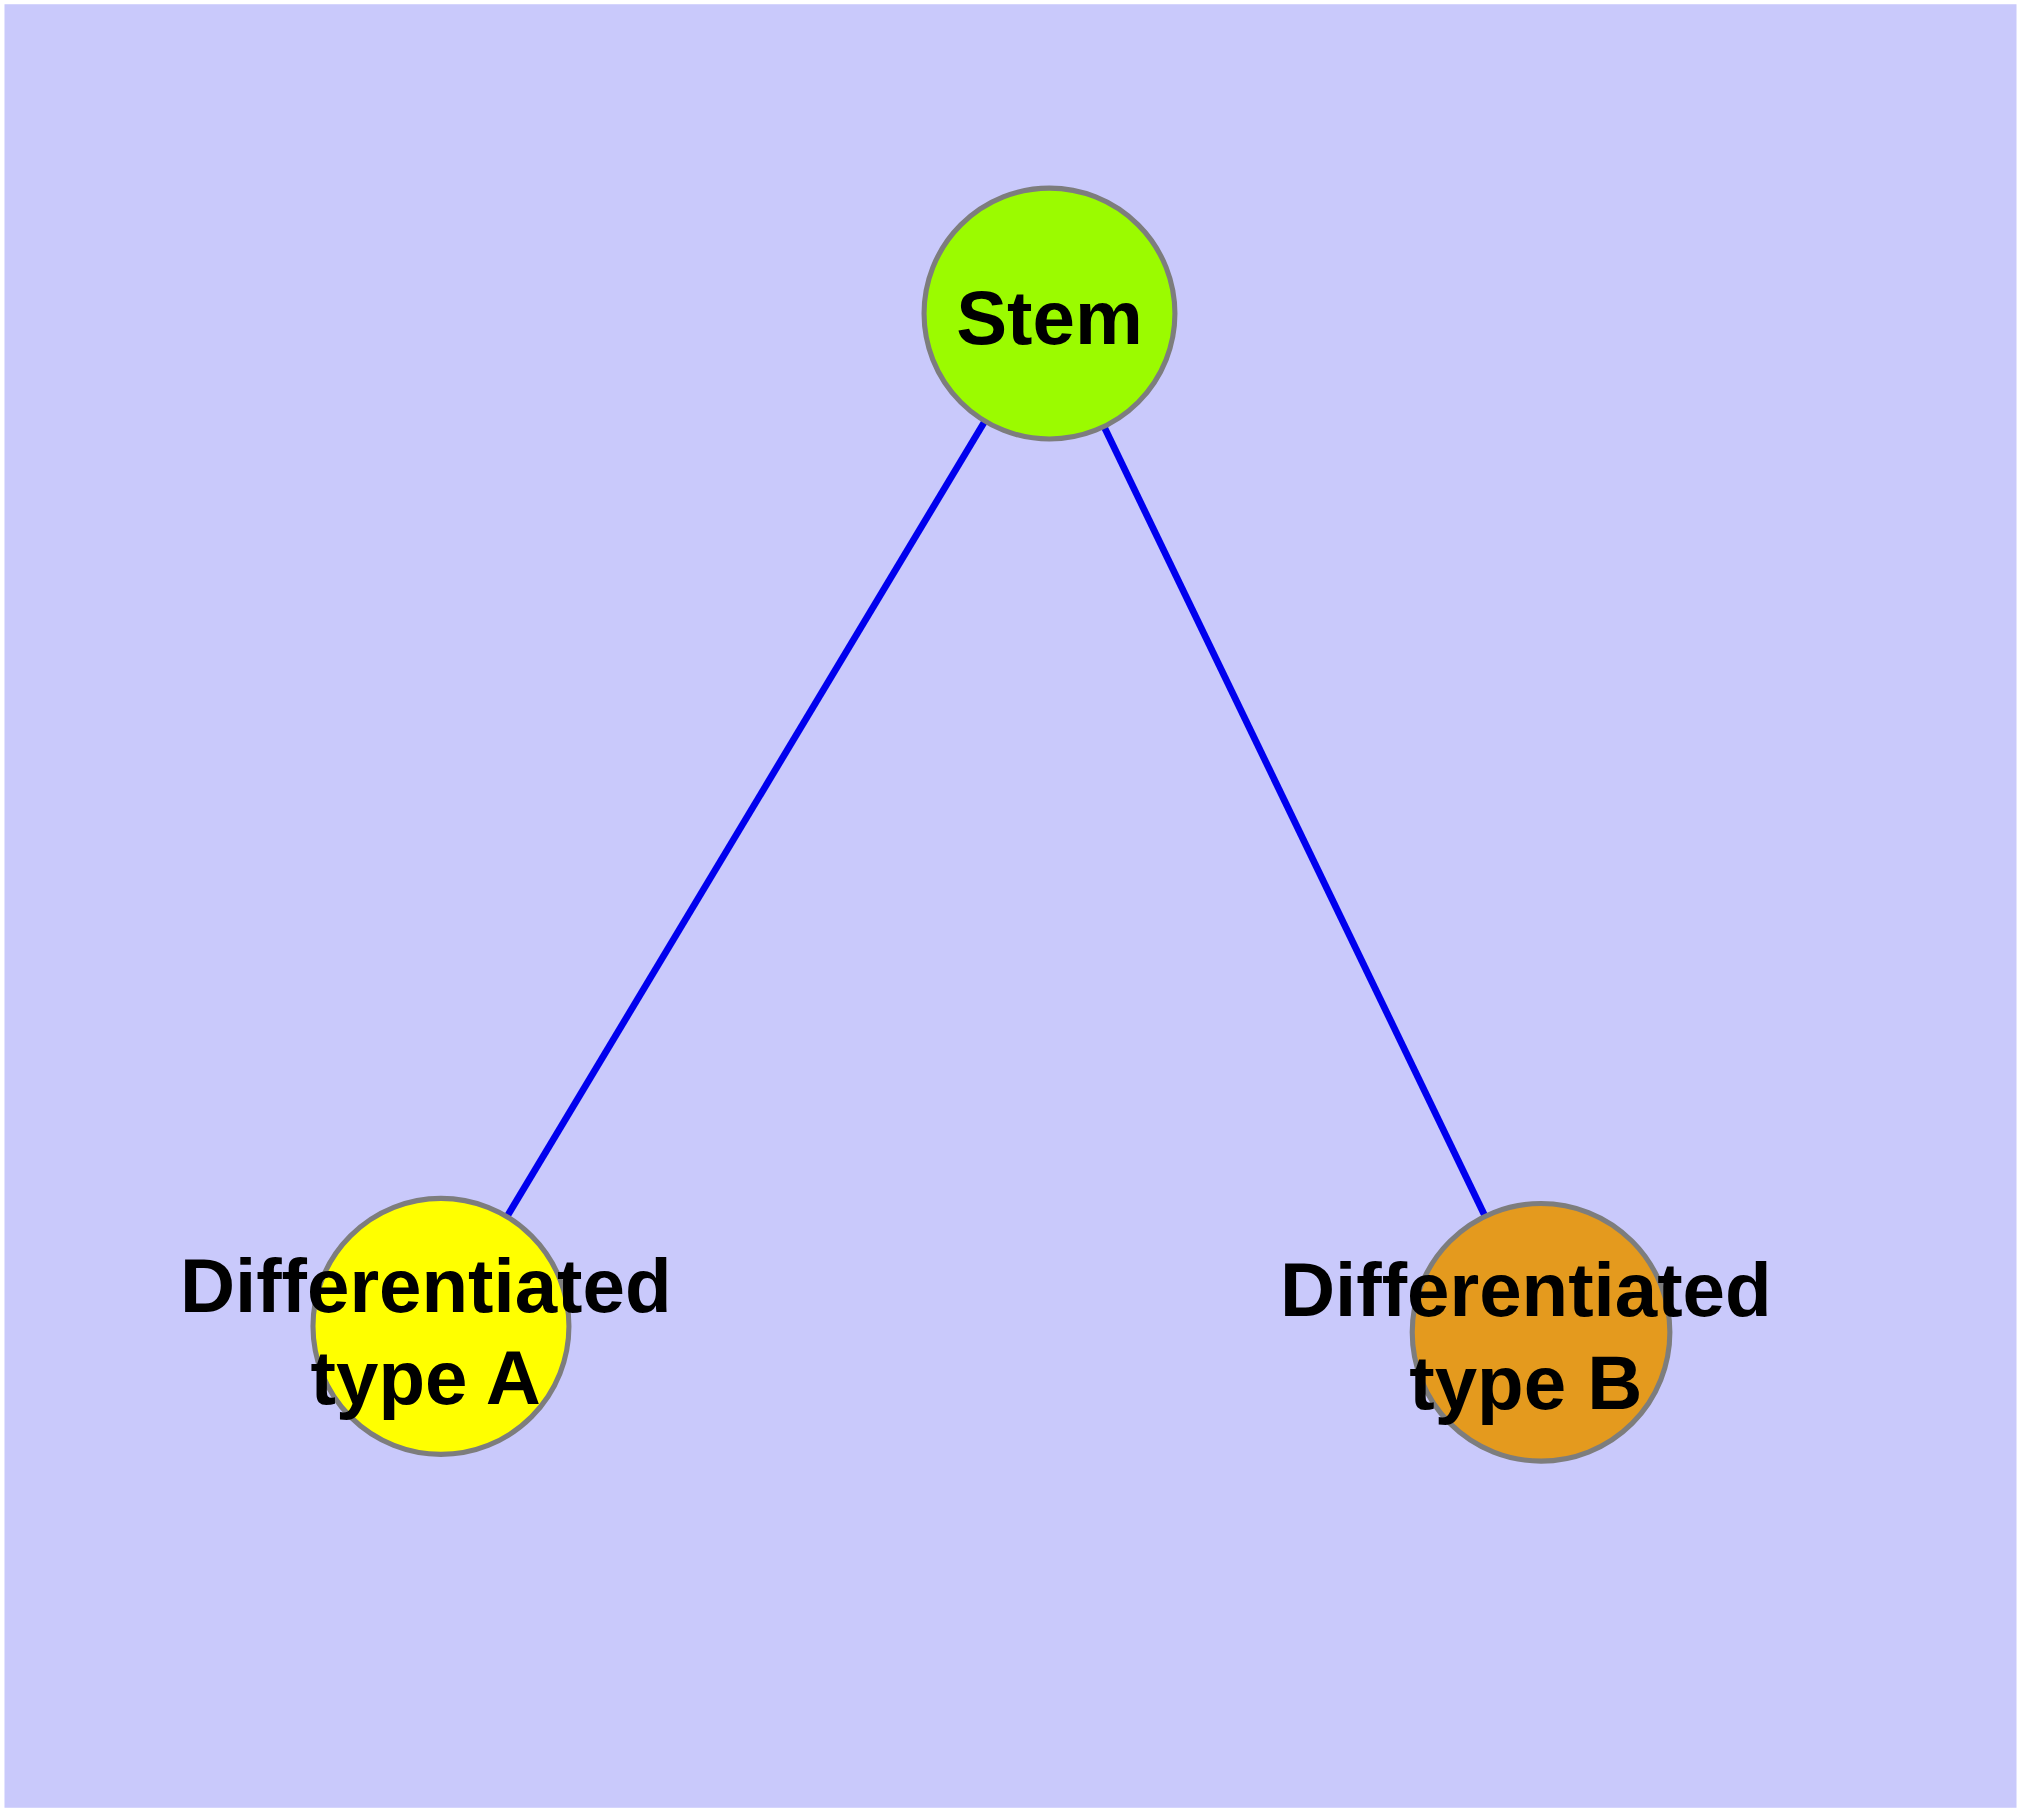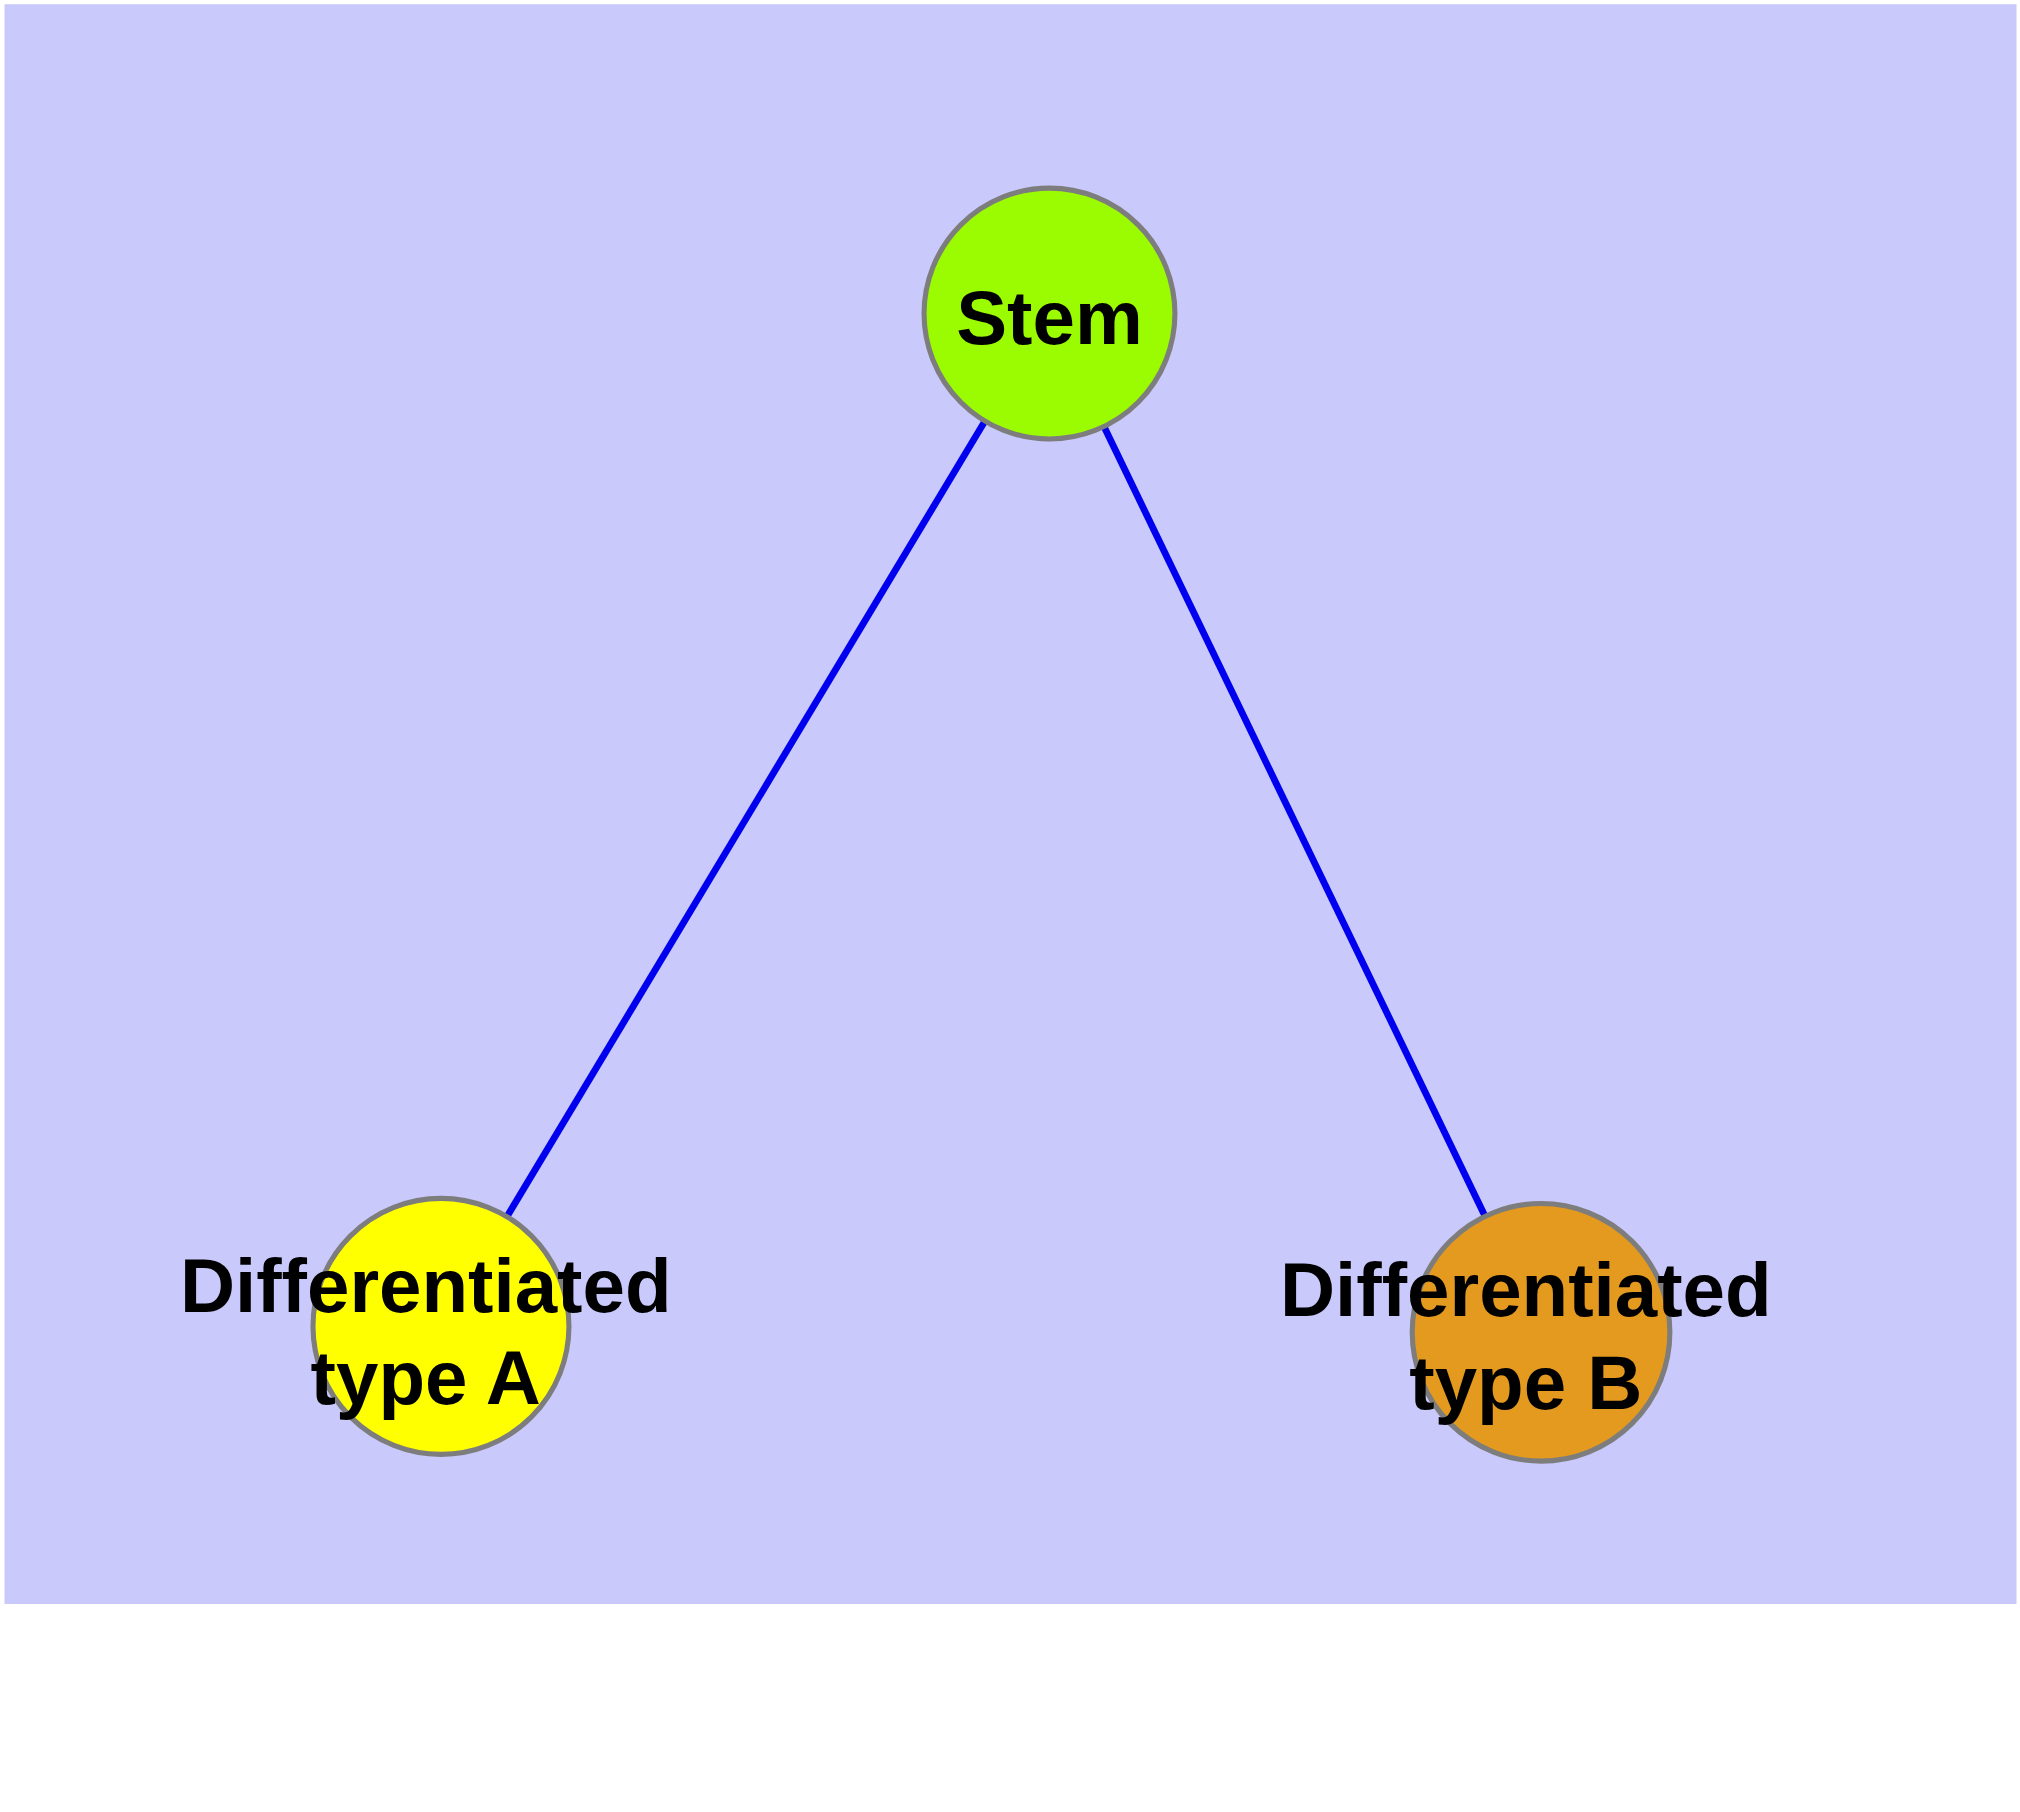"Stem" #stage { height: 1604px -> 1812px }
